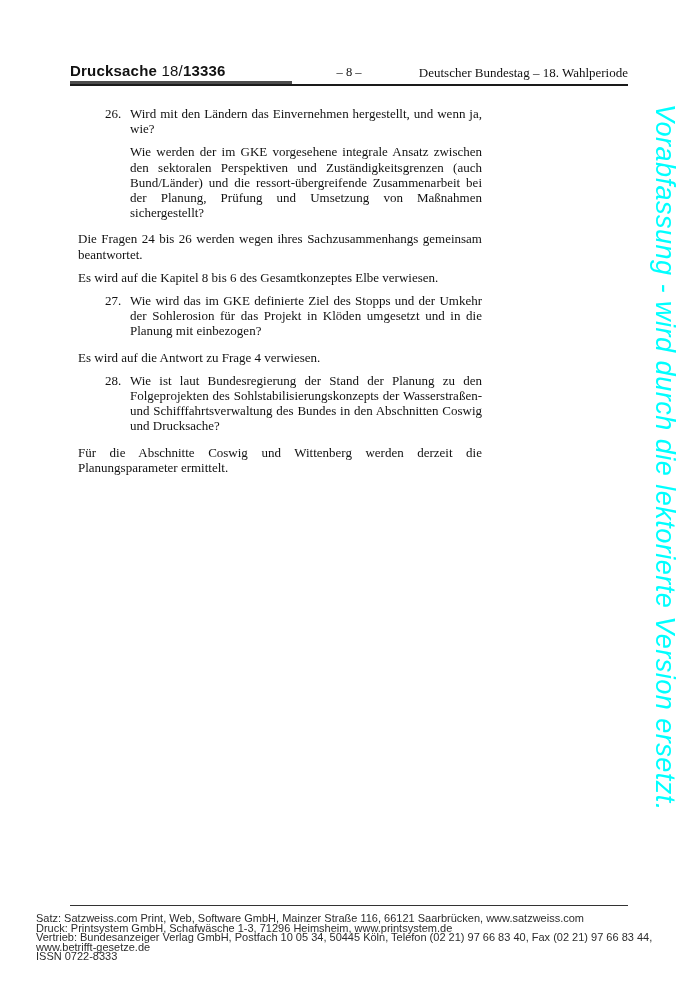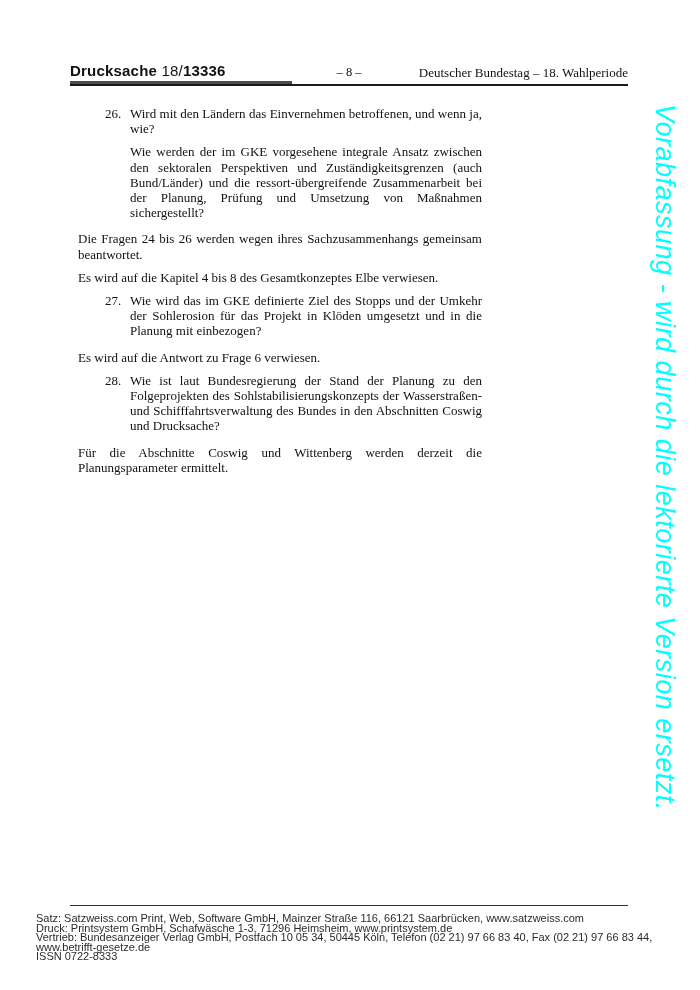"Wird mit den Ländern das" p { text: betroffenen -> hergestellt }
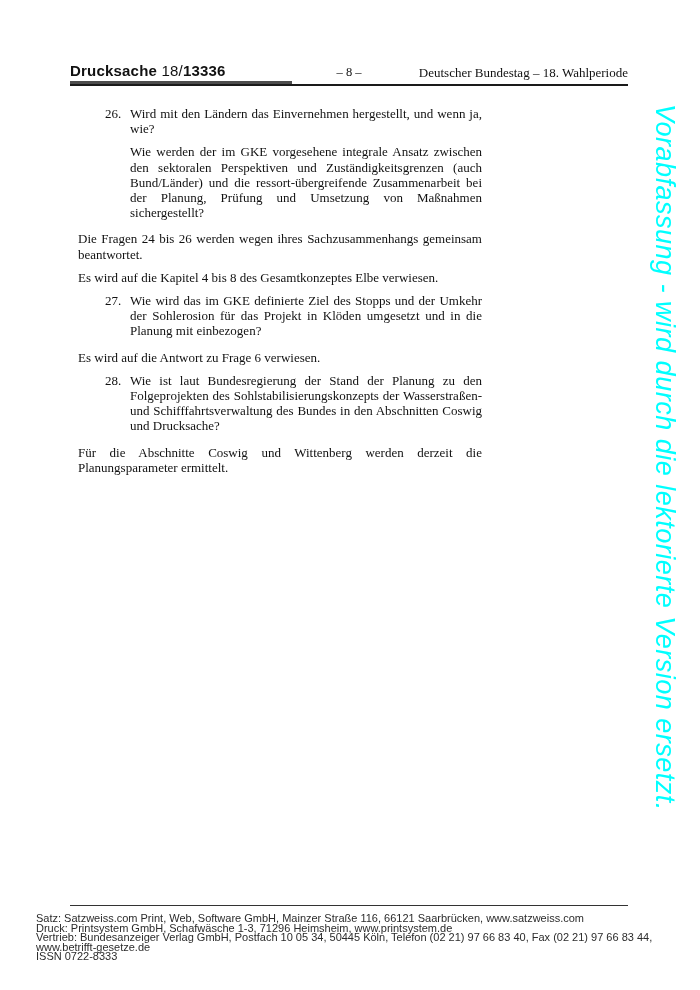"Es wird auf die Kapitel" p.answer { text: 4 bis 8 -> 8 bis 6 }
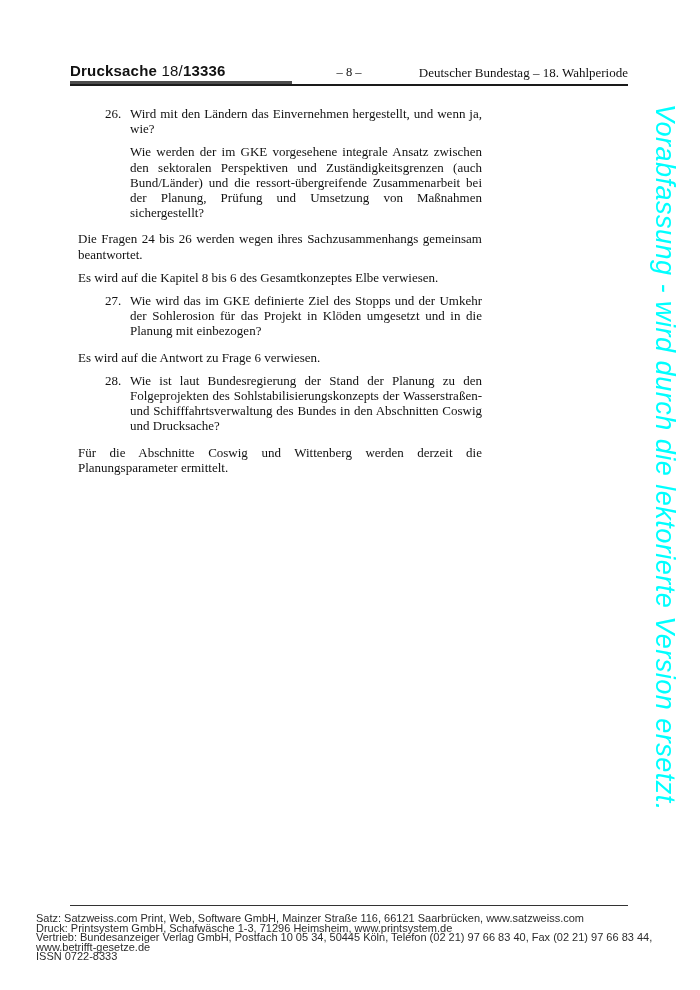"Es wird auf die Antwort" p.answer { text: 6 -> 4 }
